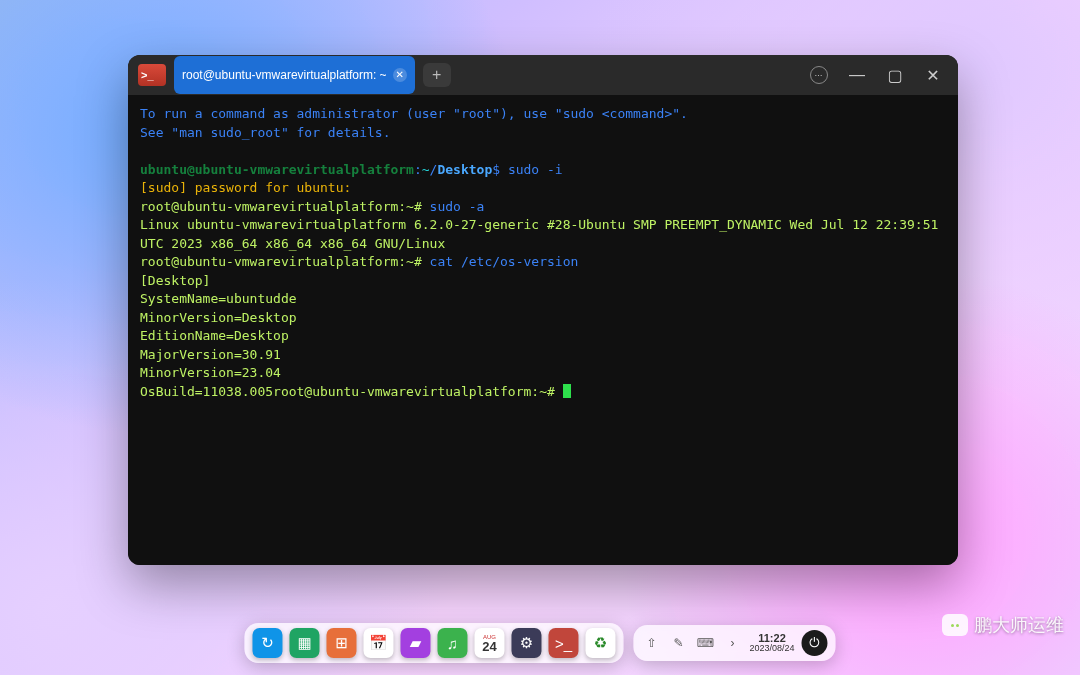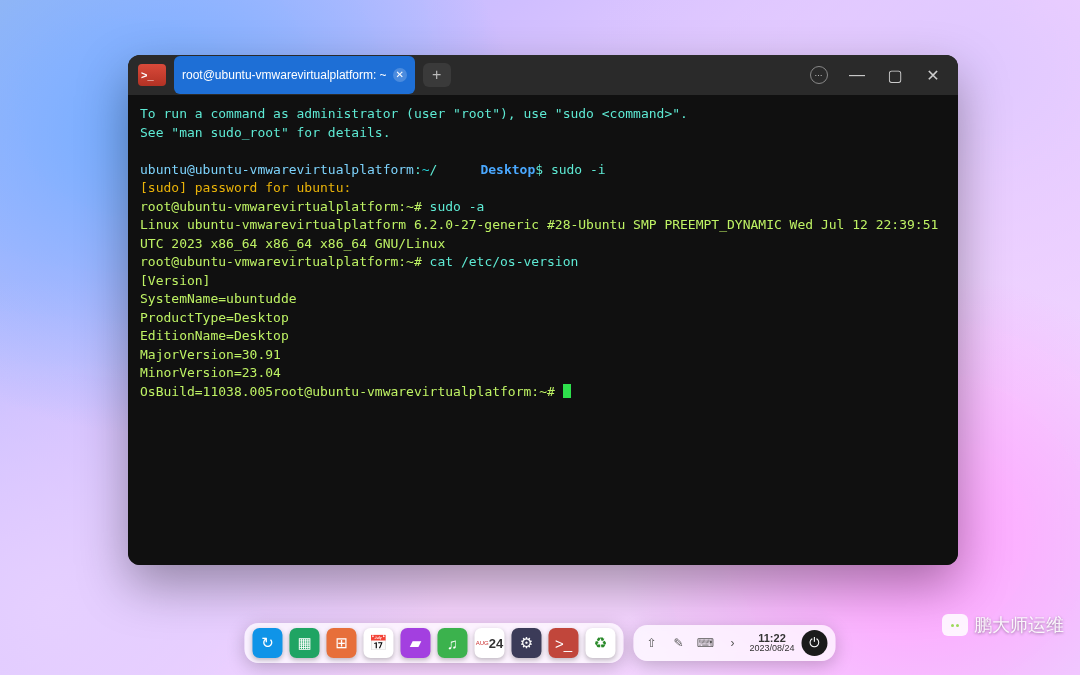"To run a command as" .c-white { color: #5eead4 -> #3b82f6 }
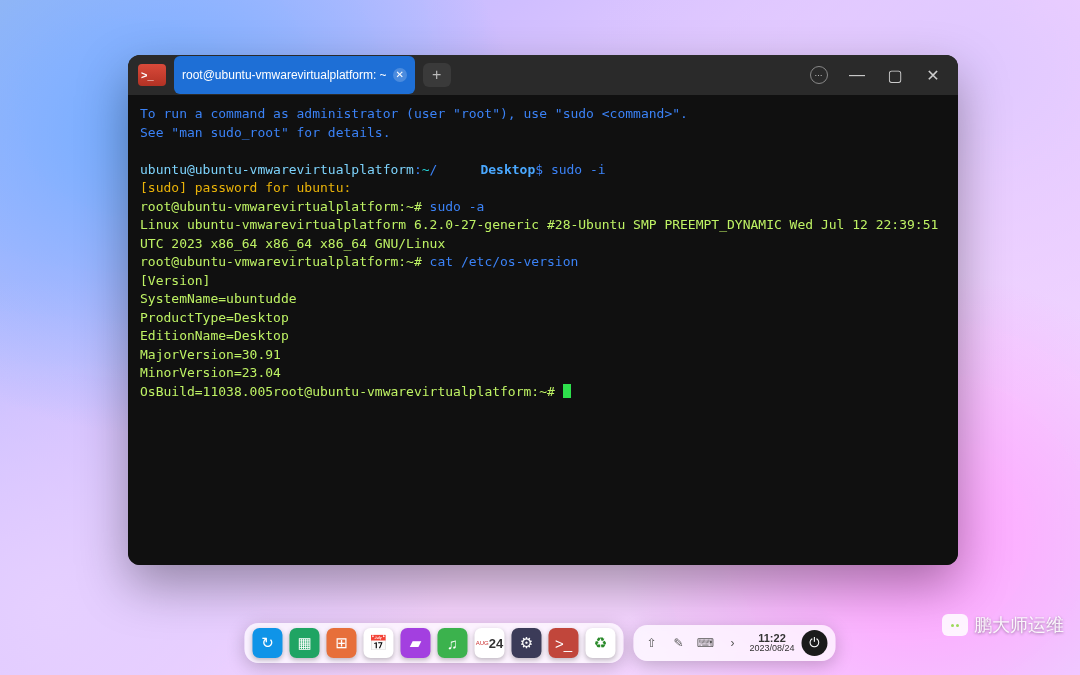"ubuntu@ubuntu-vmwarevirtualplatform" .c-bgreen { color: #7dd3fc -> #15803d; font-weight: normal -> bold }
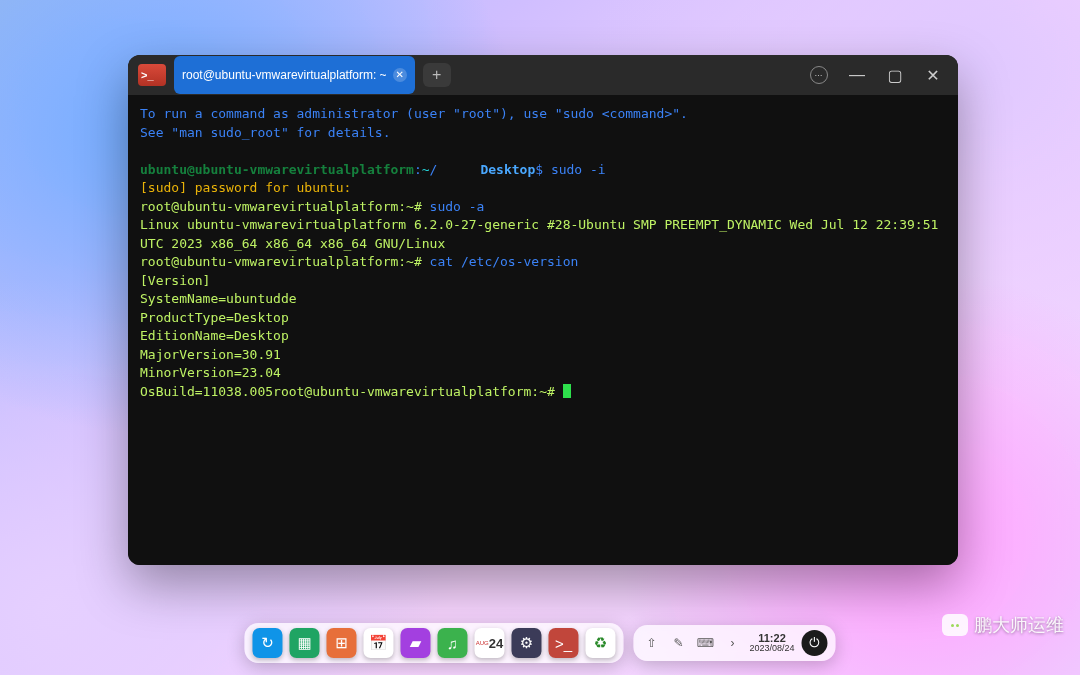"Desktop" .c-blue { margin-left: 43px -> none }
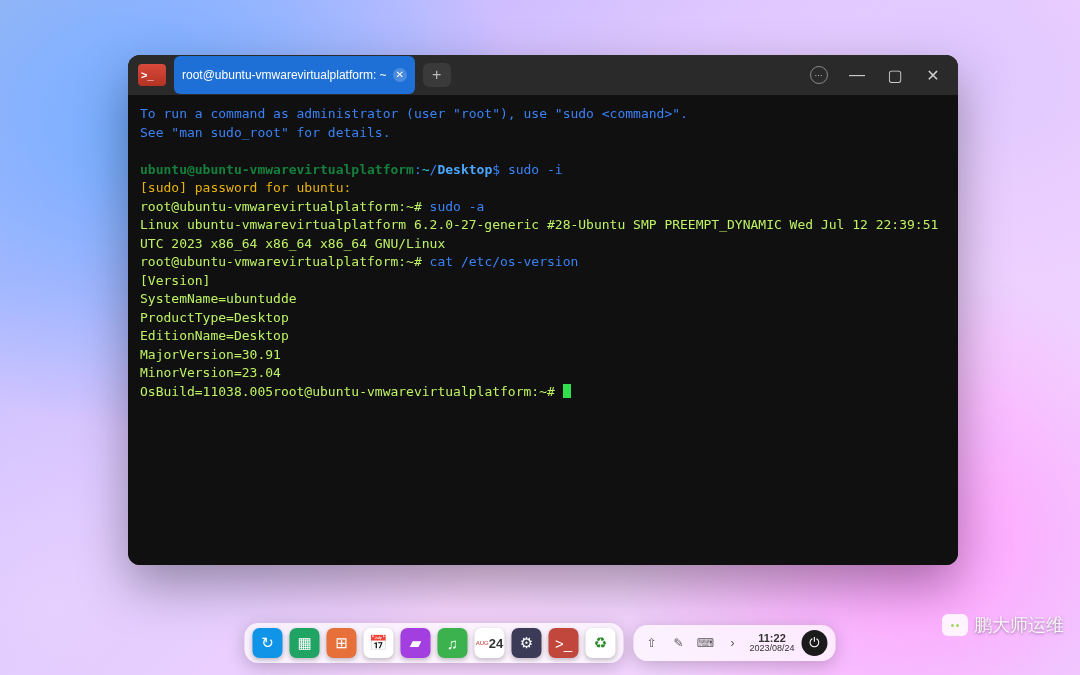"[Version]" span.c-green { text: Version -> Desktop }
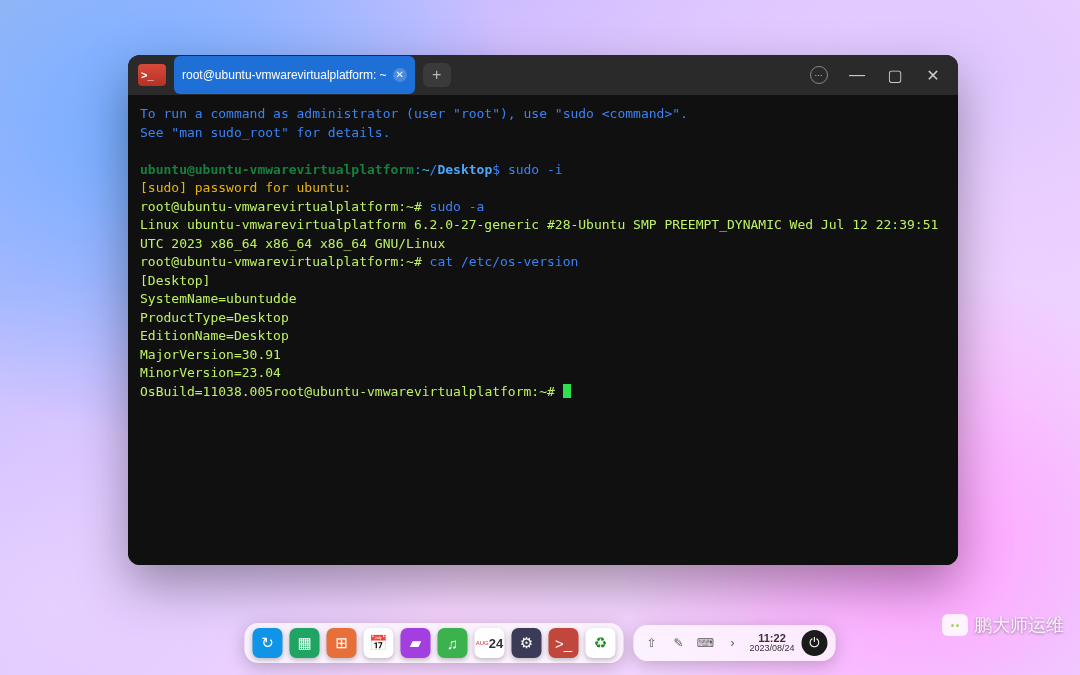"ProductType=Desktop" span.c-green { text: ProductType -> MinorVersion }
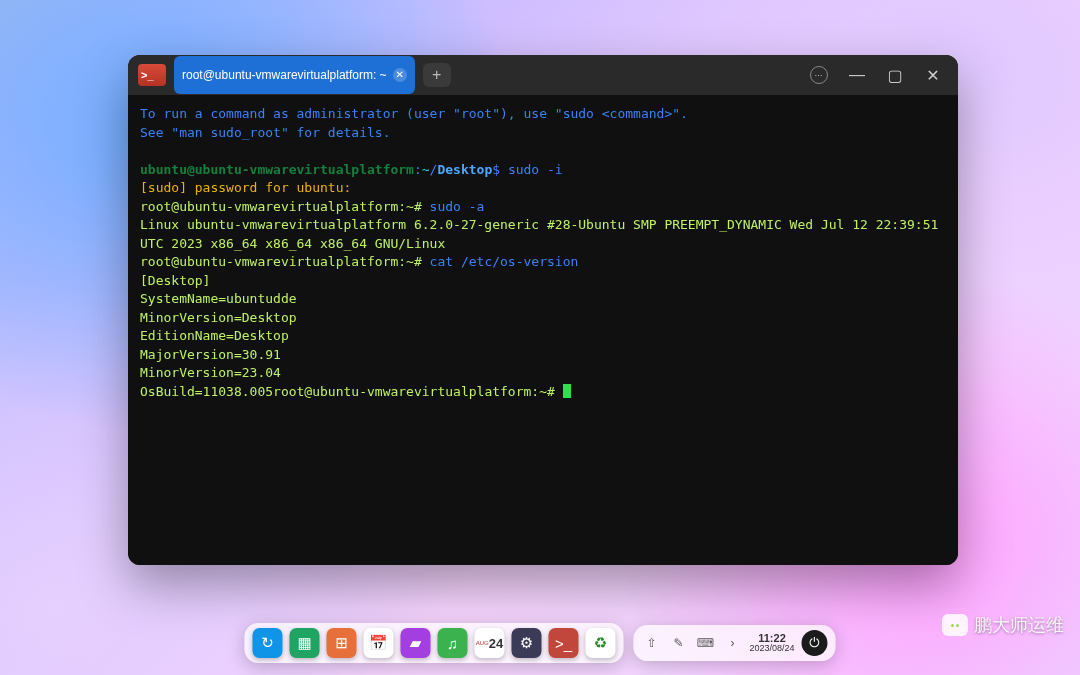"24" div.dock-item { flex-direction: row -> column }
